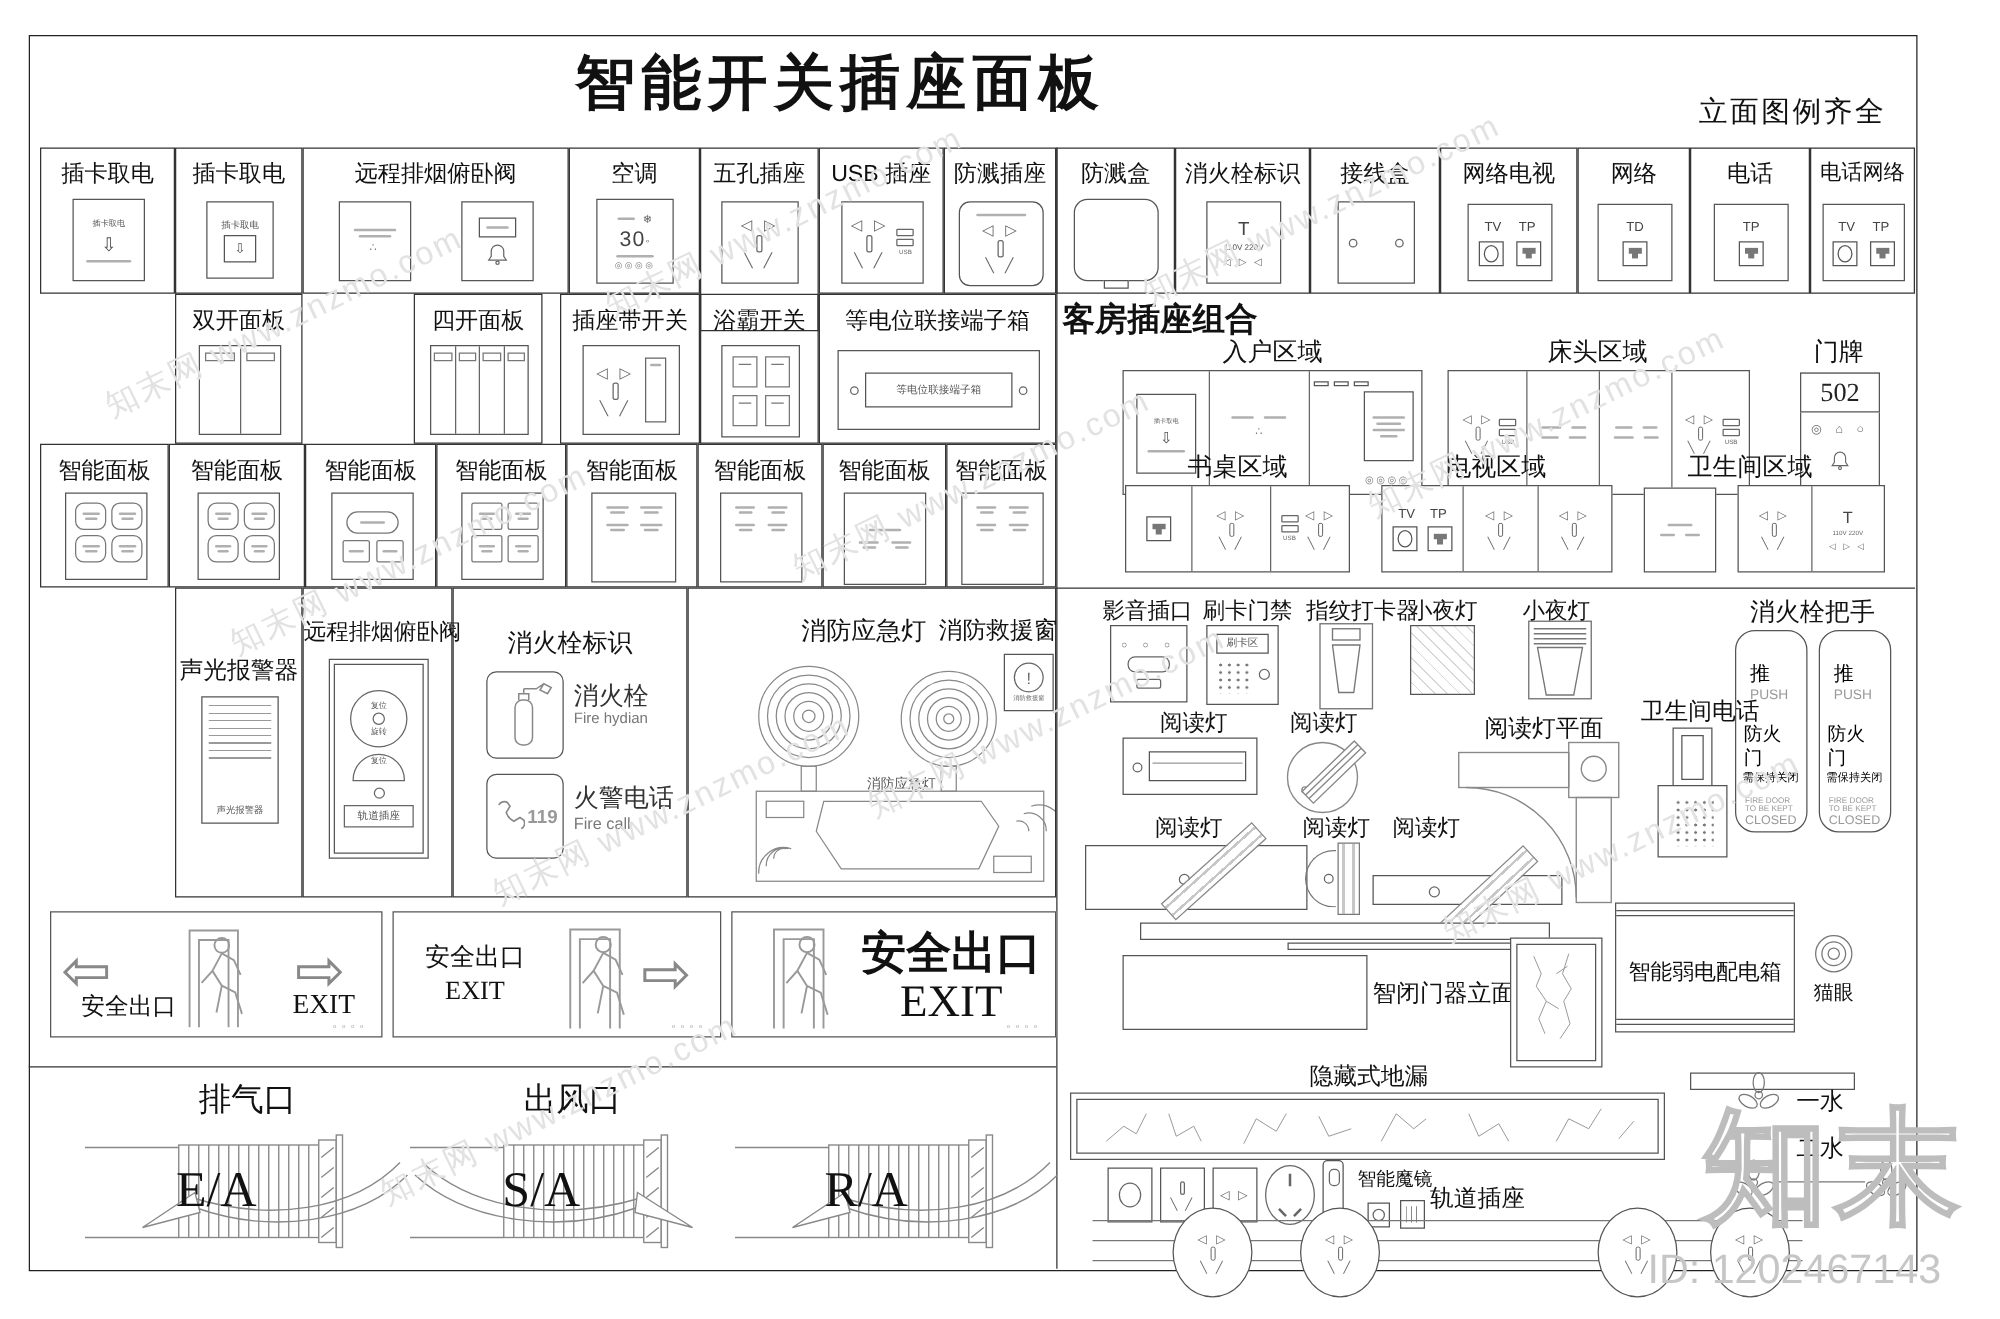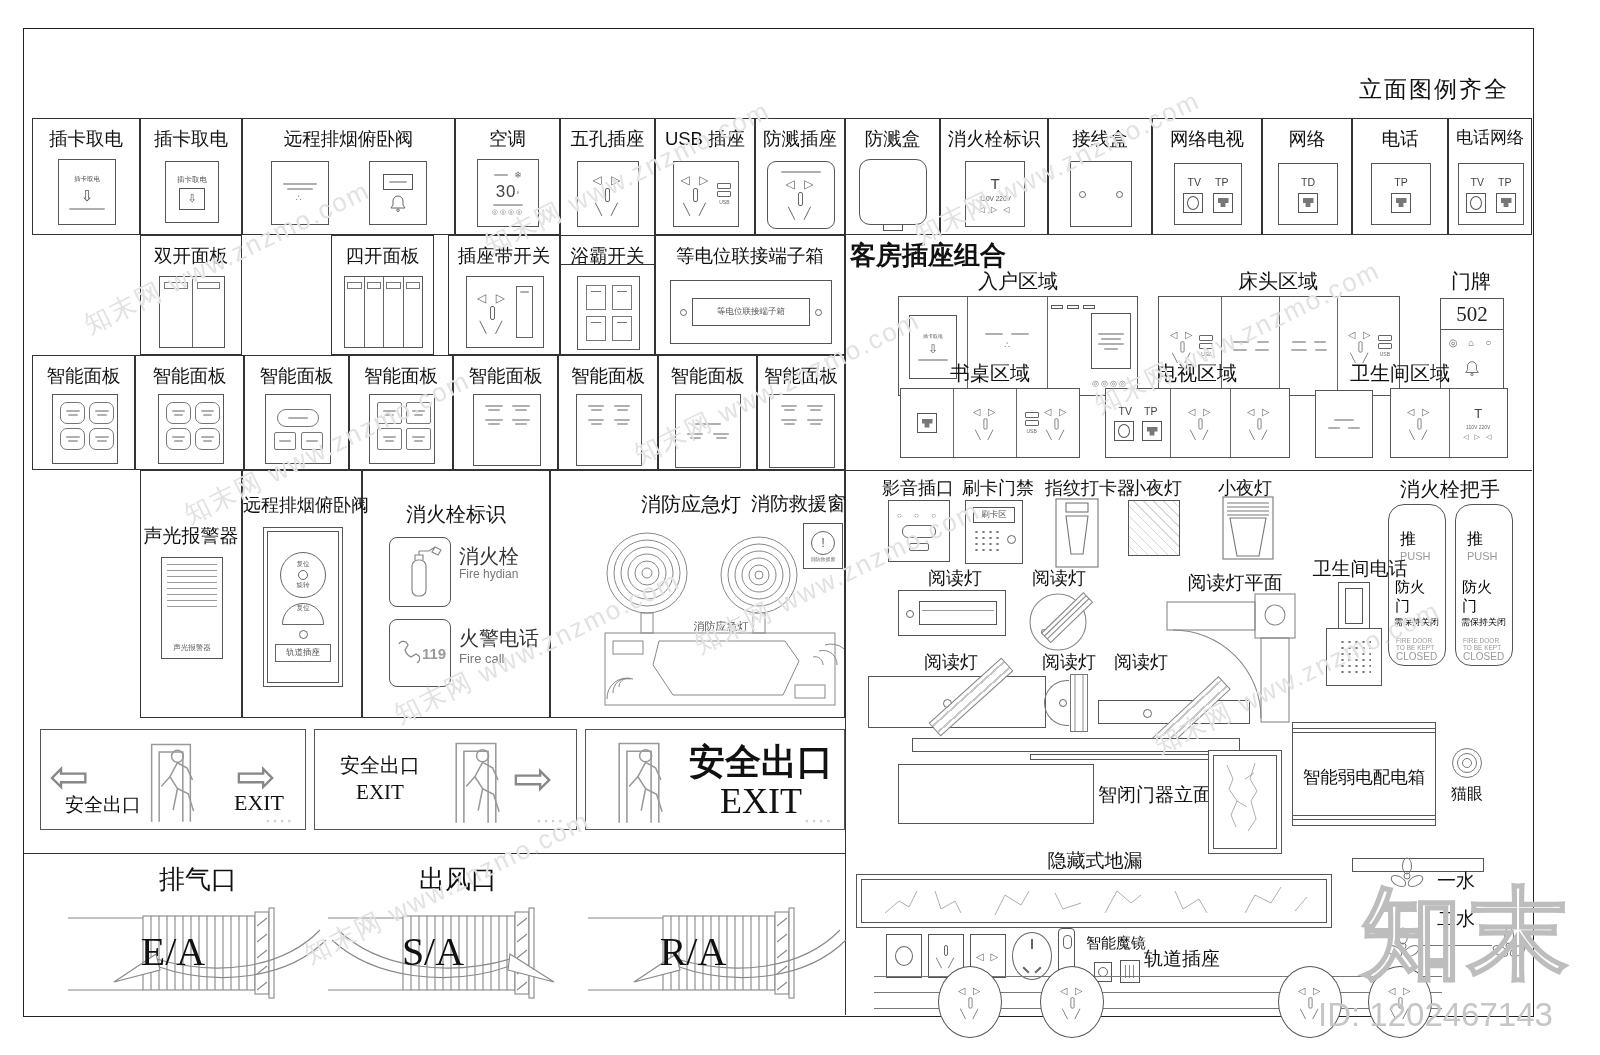"智能开关插座面板" div.lb { html: none -> <div>智能开关插座面板</div> }
